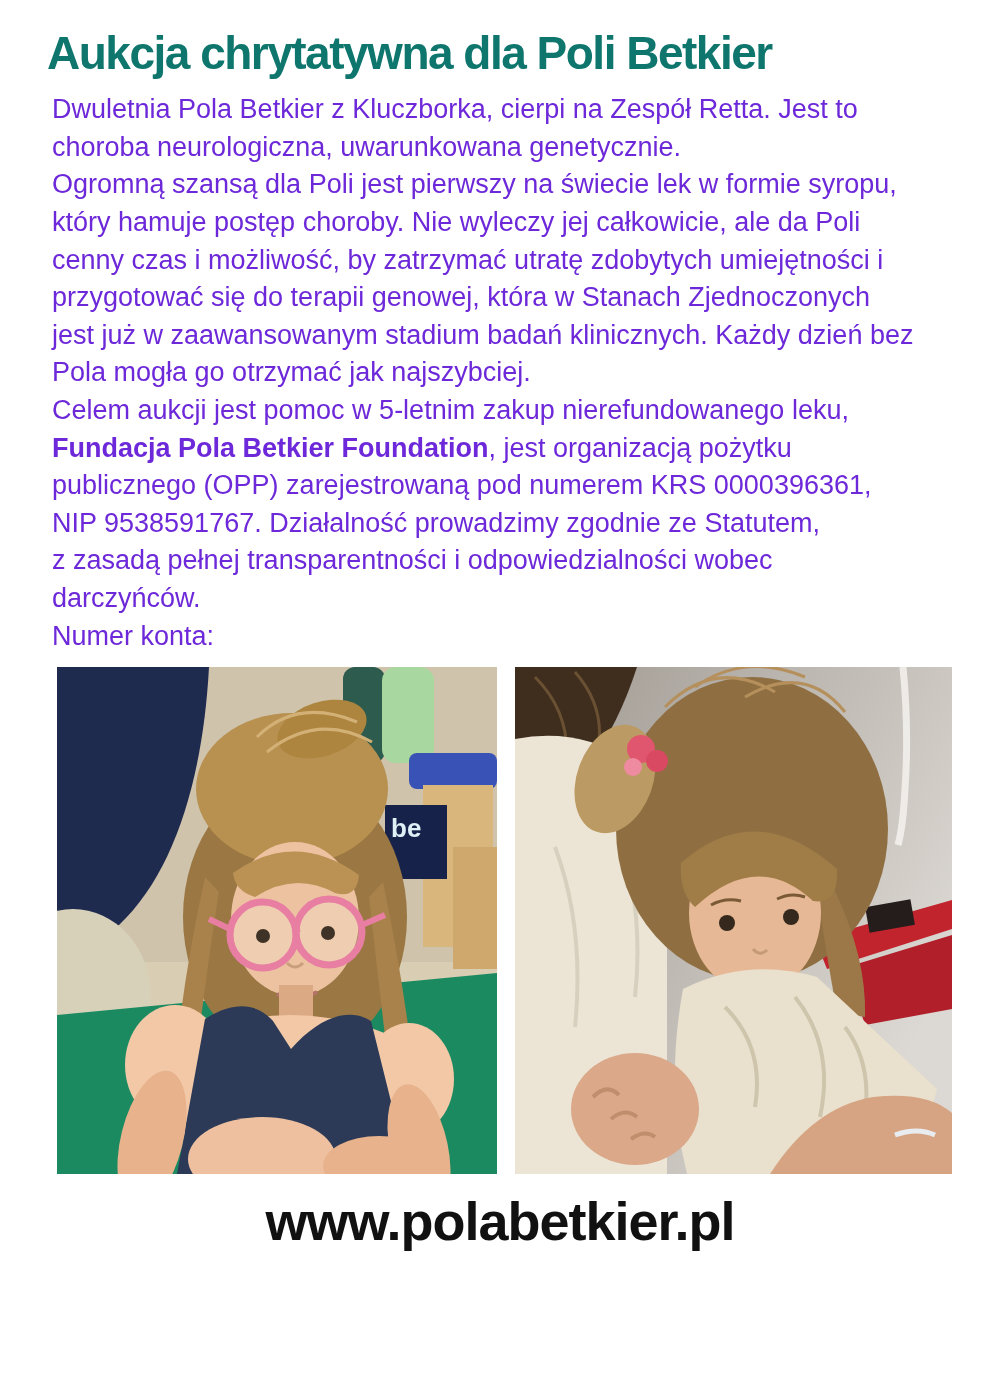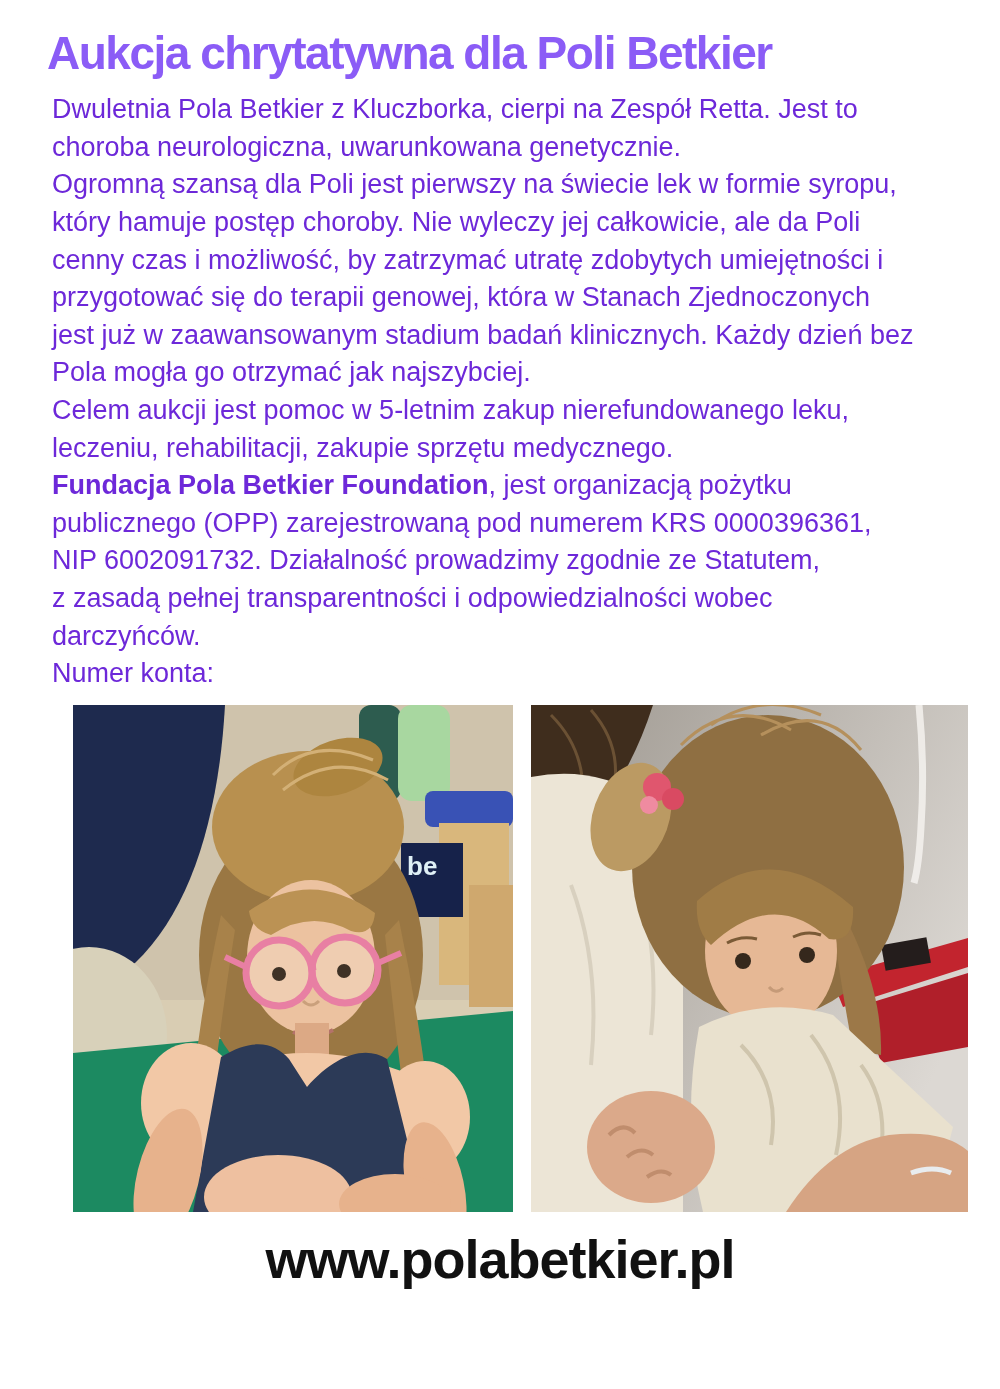"Aukcja chrytatywna dla Poli Betkier" .title { color: #8b5cf6 -> #0f766e }
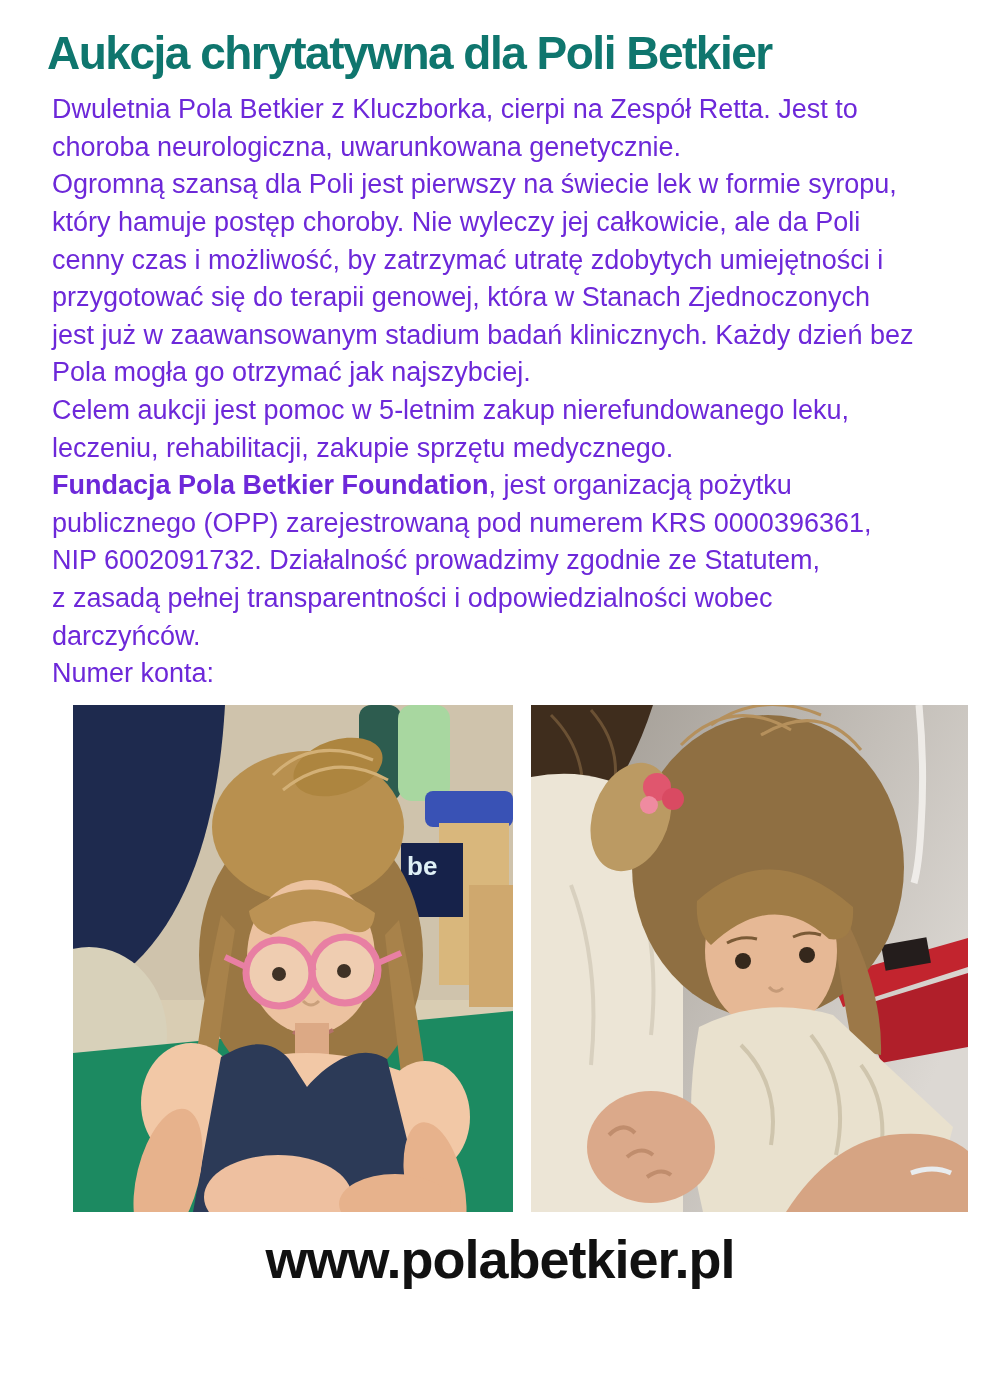"leczeniu, rehabilitacji, zakupie sprzętu" div.line { html: <div>leczeniu, rehabilitacji, zakupie sprzętu medycznego.</div> -> none }
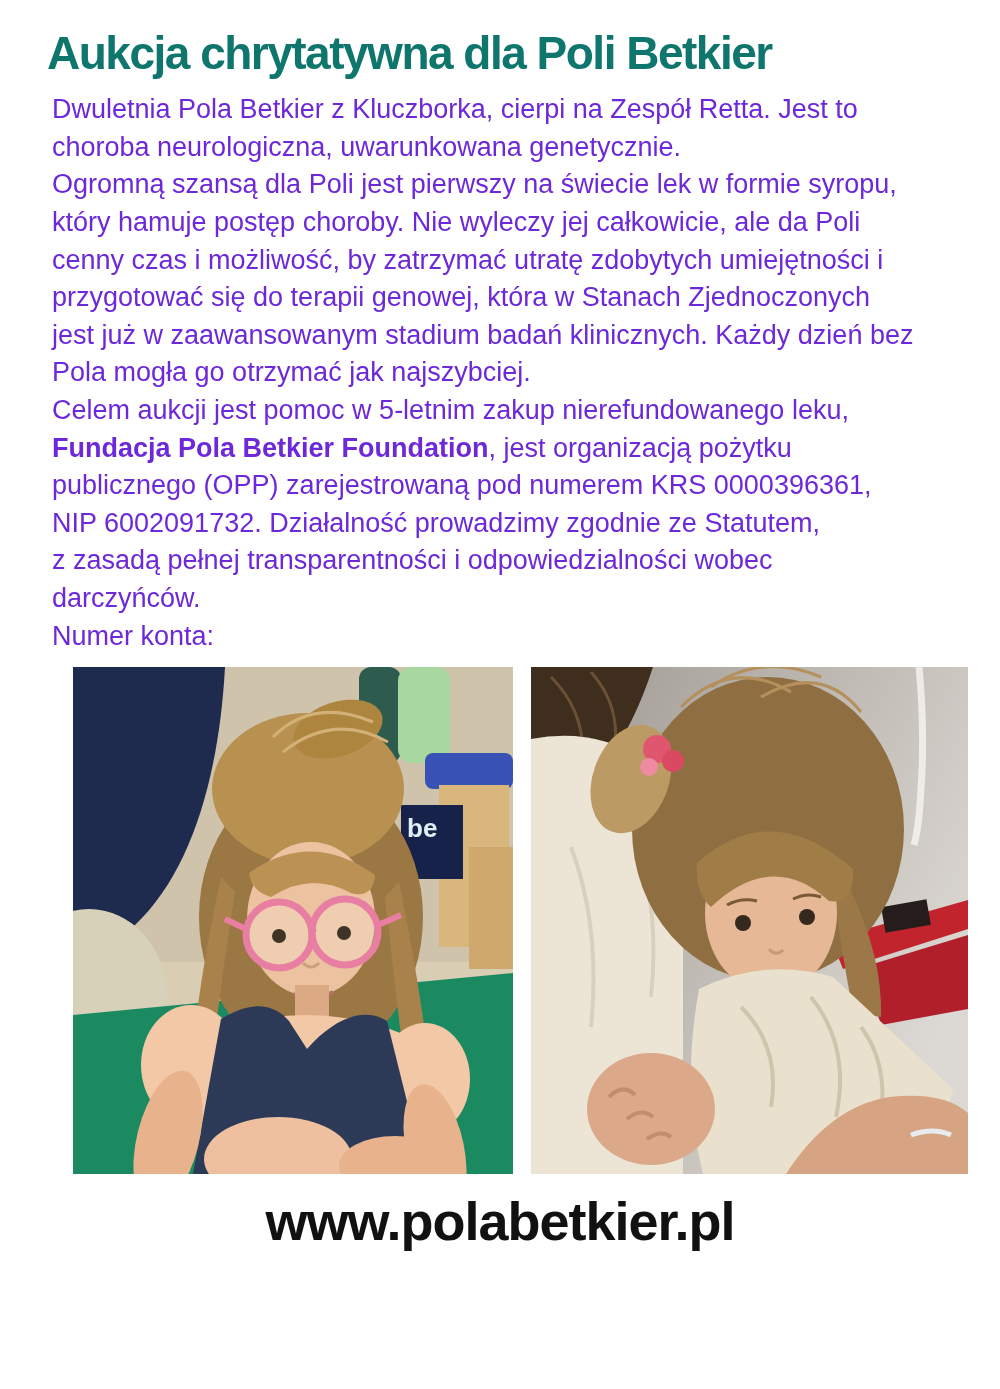"NIP 6002091732. Działalność prowadzimy" div.line { text: 6002091732 -> 9538591767 }
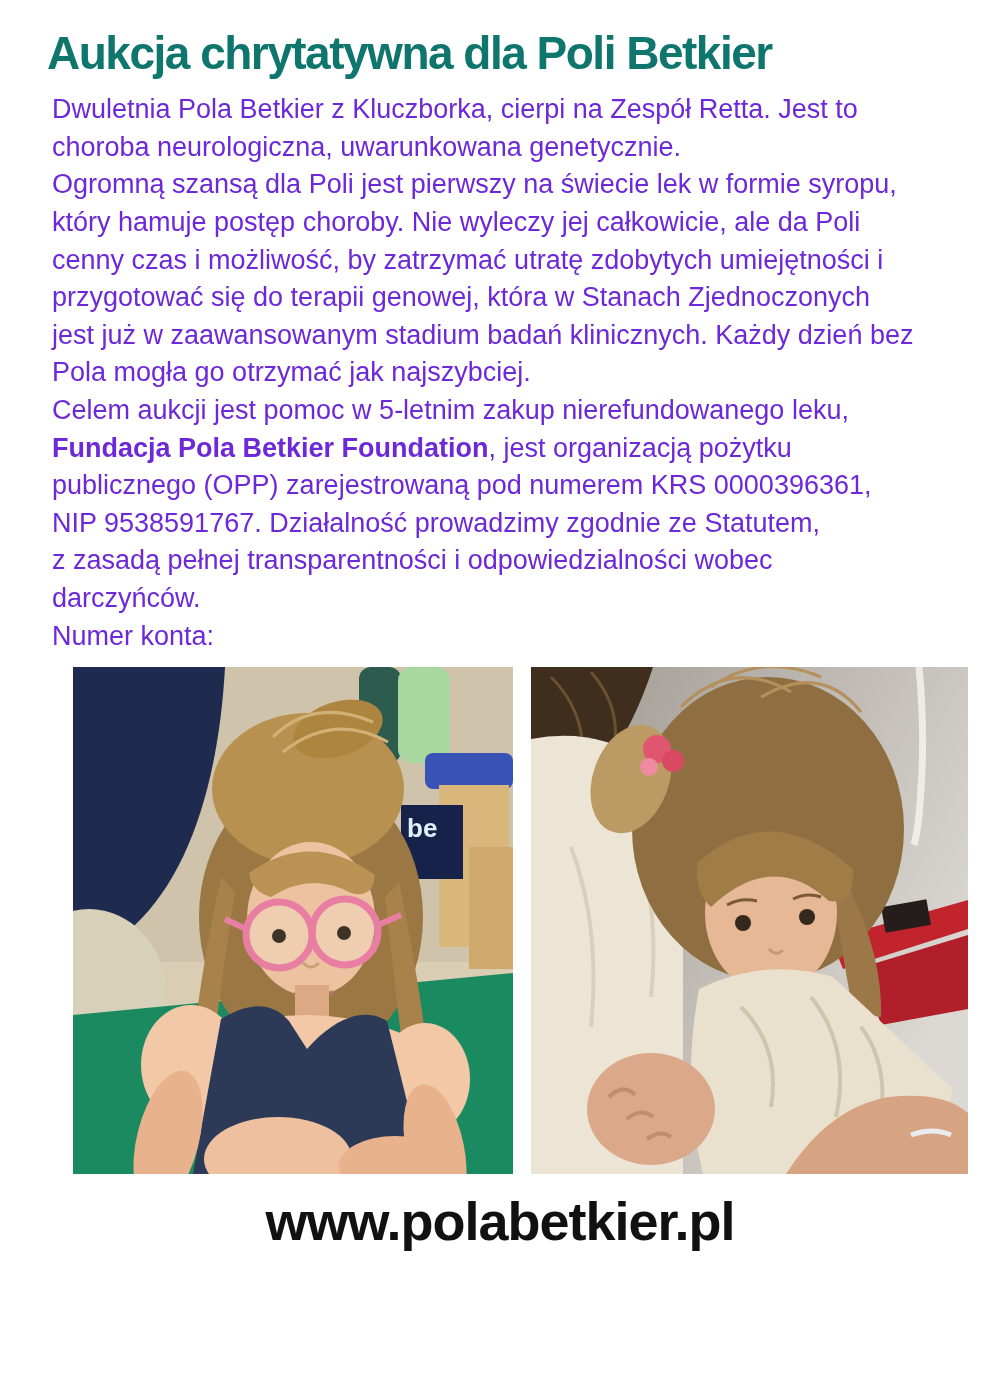"be" .photos { justify-content: center -> none }
